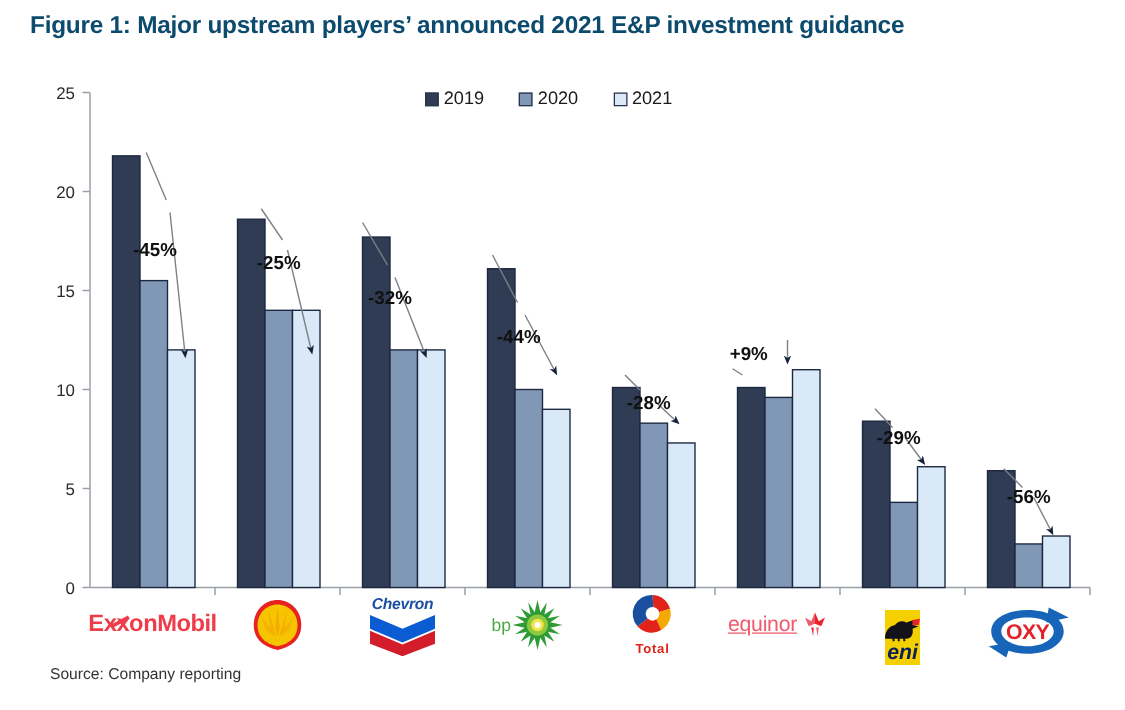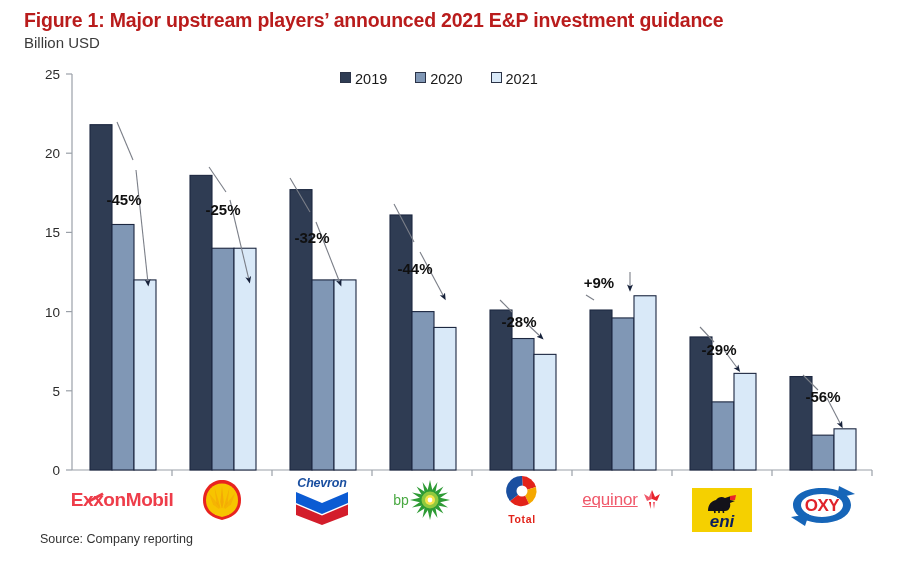"Figure 1: Major upstream players’" #fig-title { color: #b91c1c -> #0c4a6e }
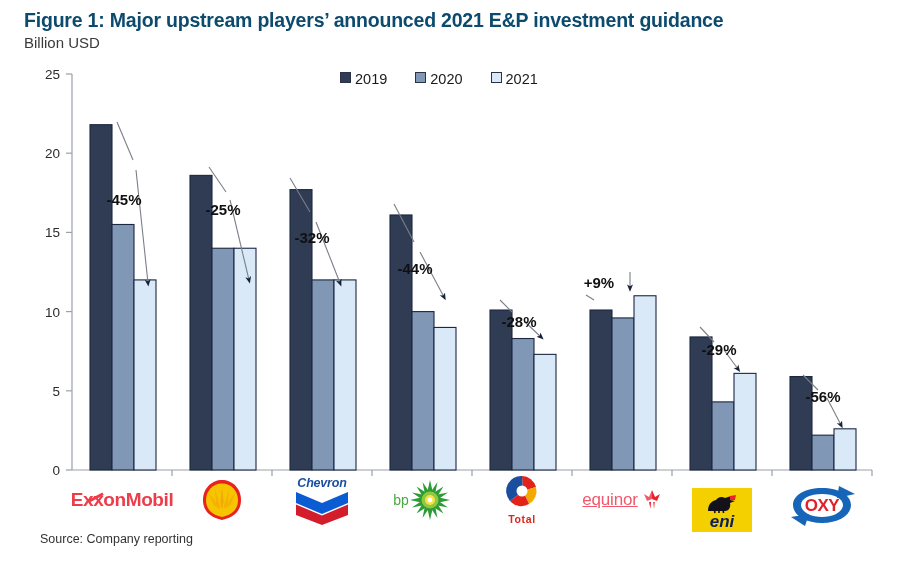"Billion USD" div { html: <div>Billion USD</div> -> none }
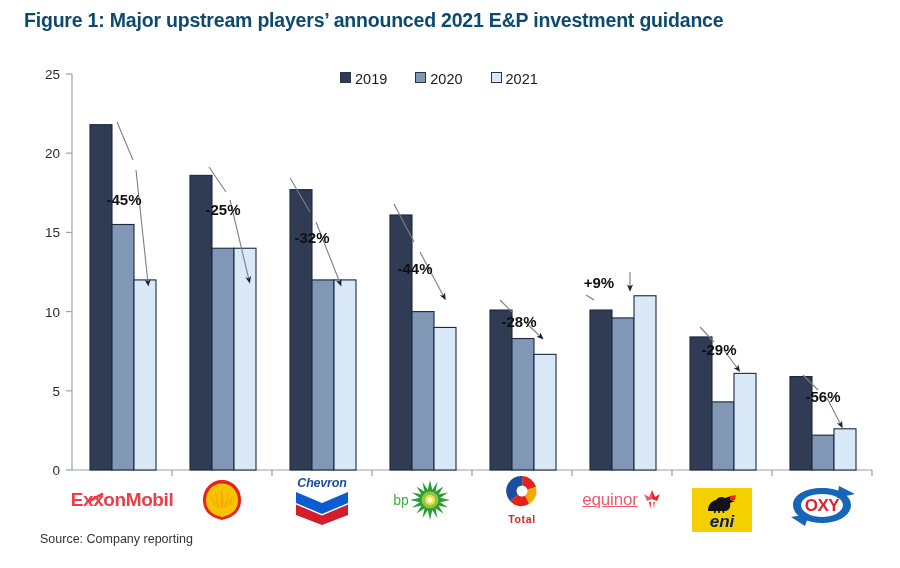"2019" .legend-entry { align-items: none -> center }
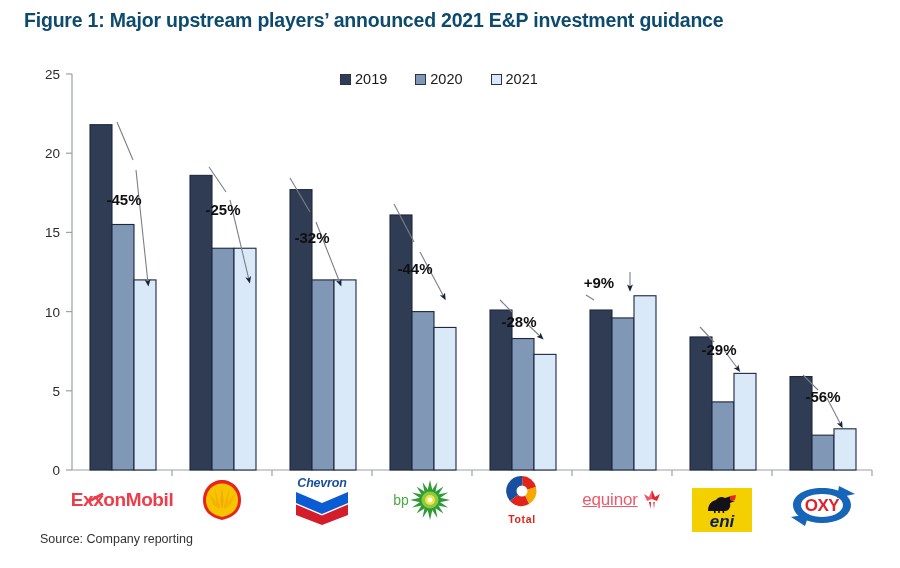"eni" .logo-eni-box { width: 60px -> 28px }
